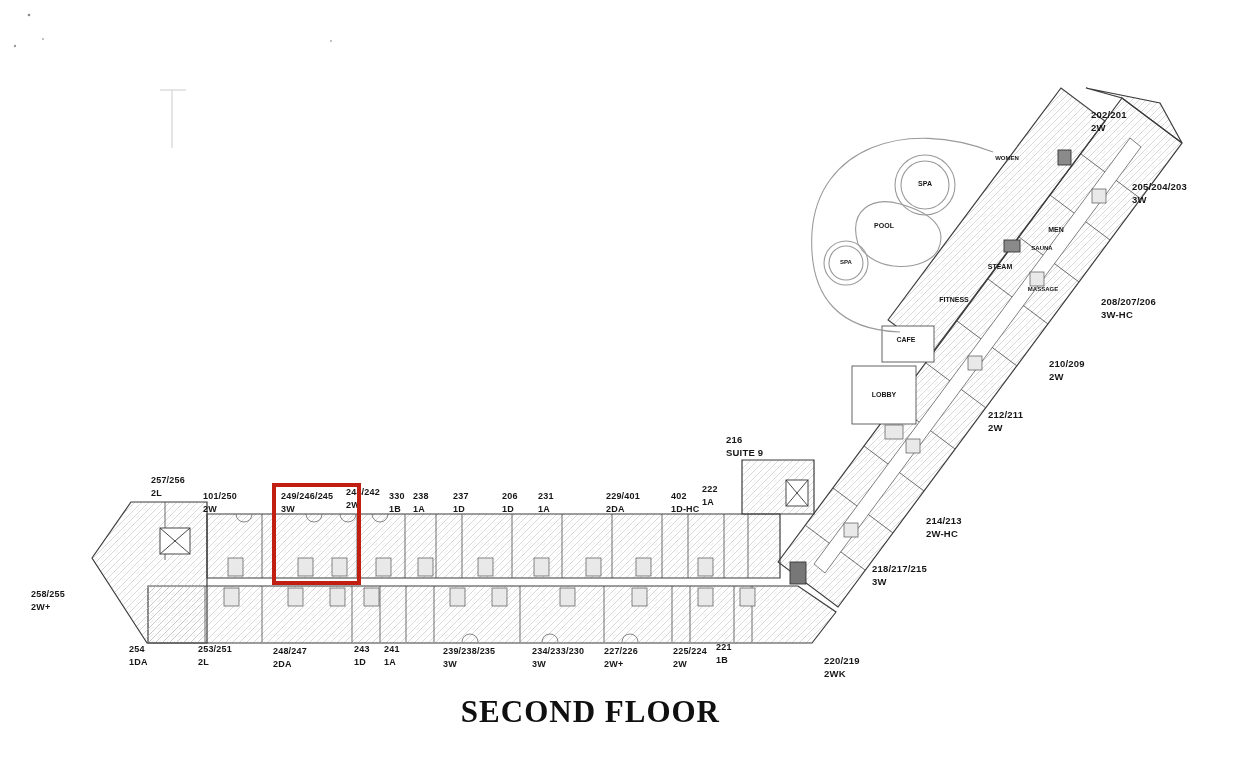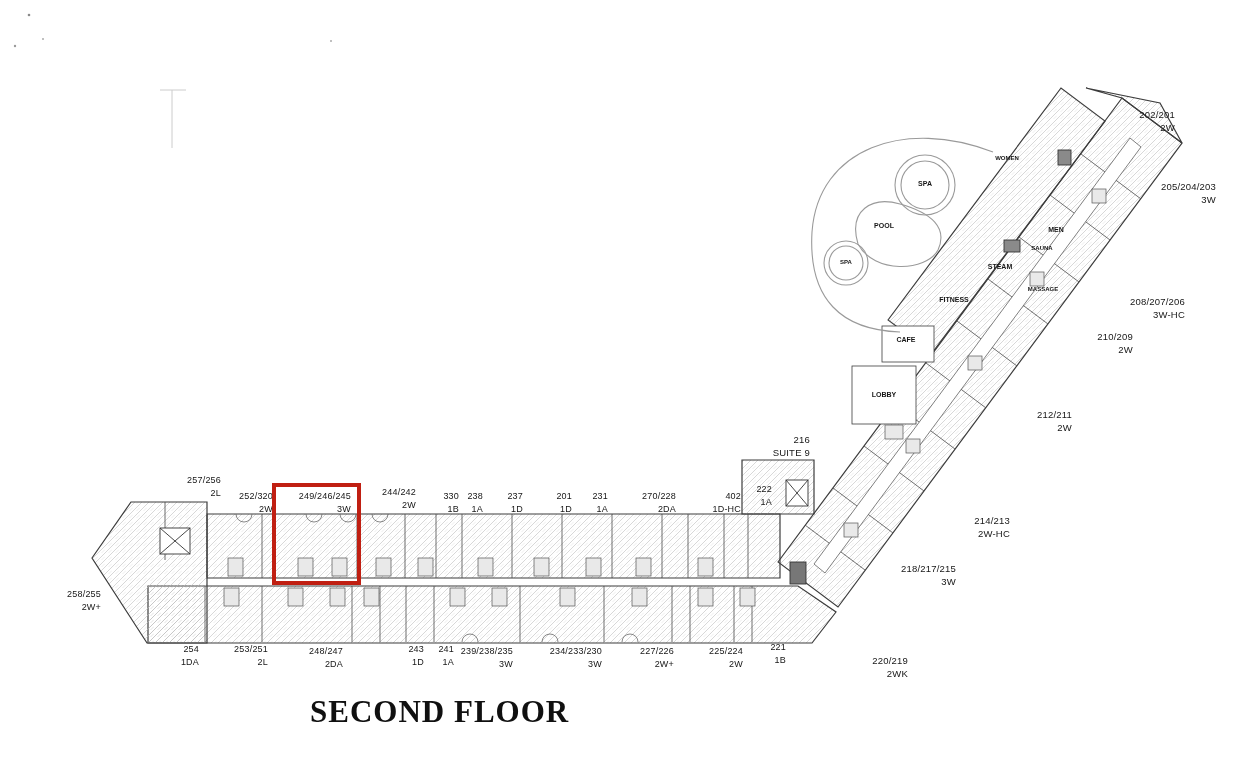"202/201" .rlabel { font-weight: normal -> bold; text-align: right -> left }
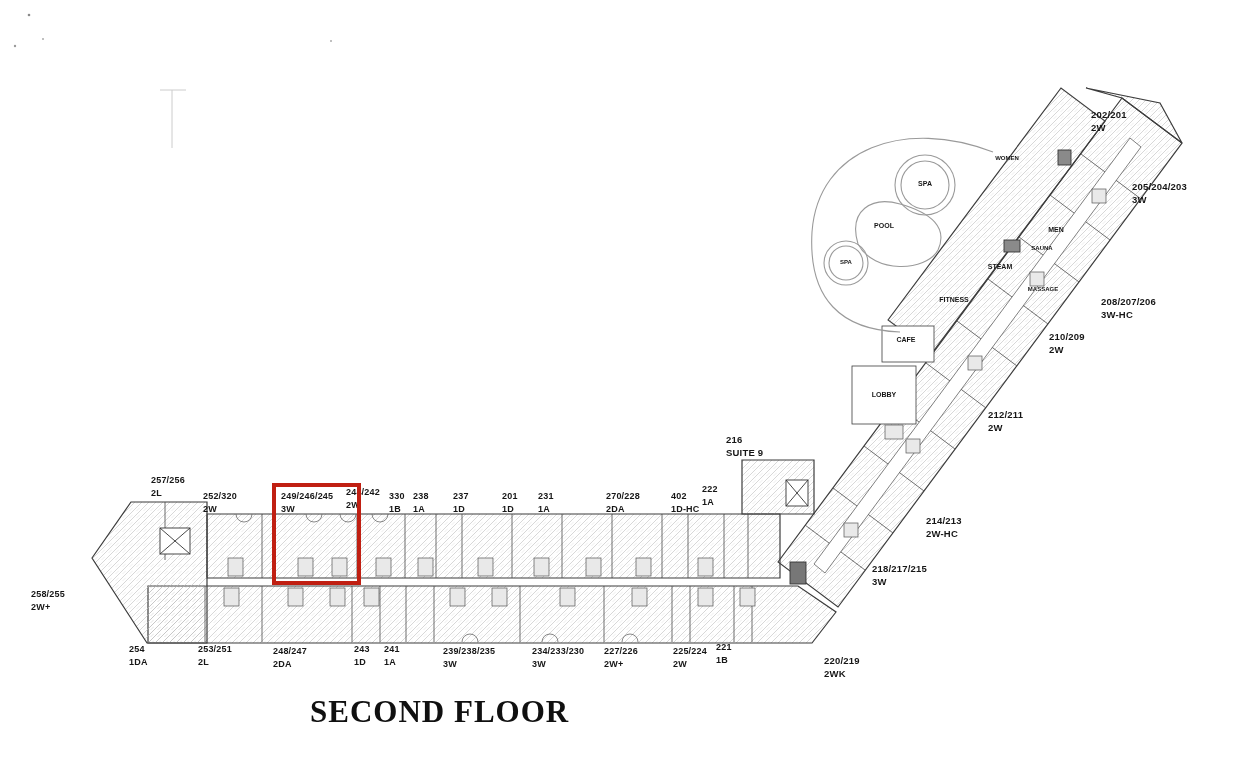"210/209" div.rlabel { top: 330px -> 357px }
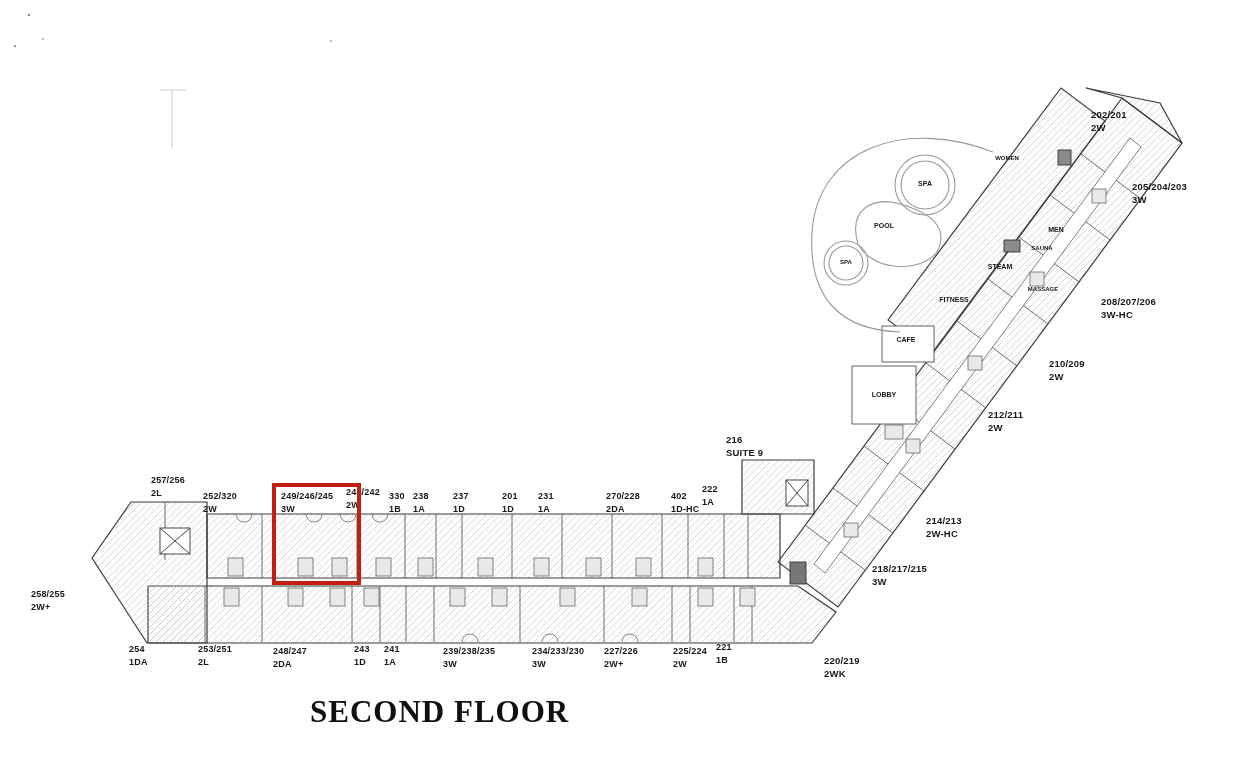"252/320" span { text: 252/320 -> 101/250 }
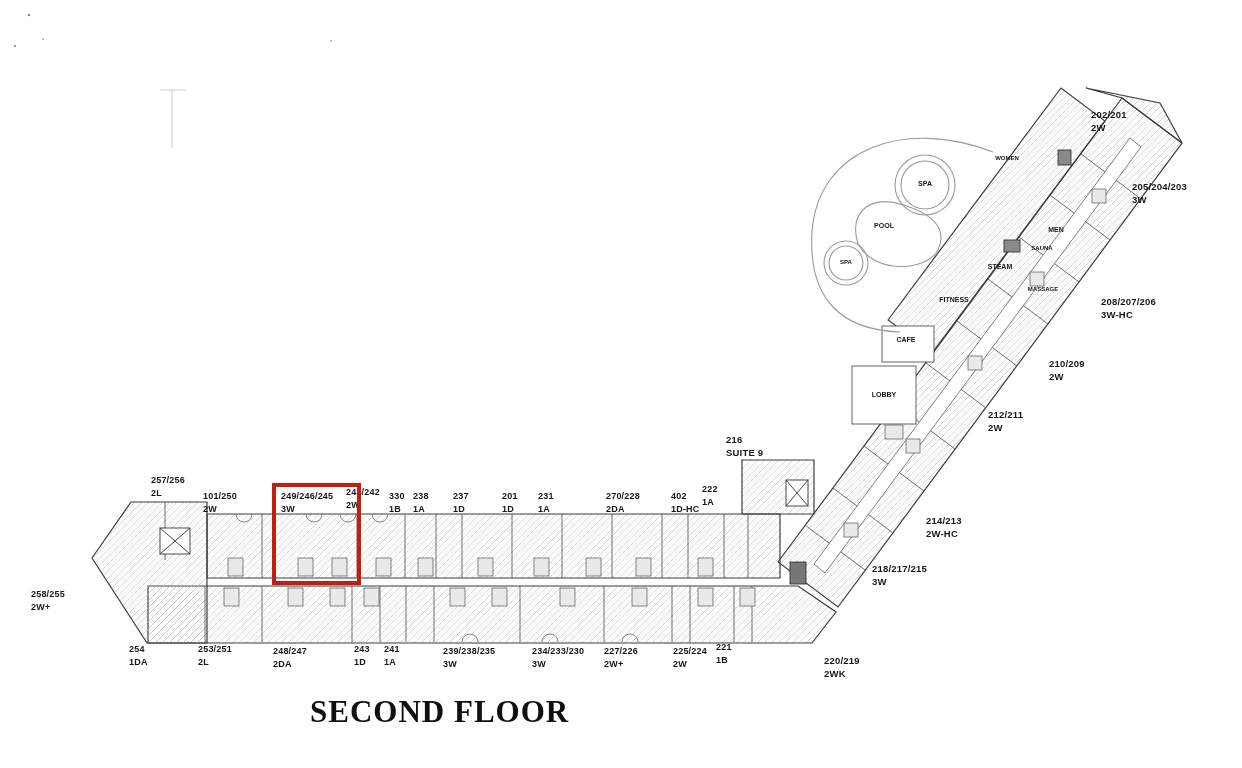"201" span { text: 201 -> 206 }
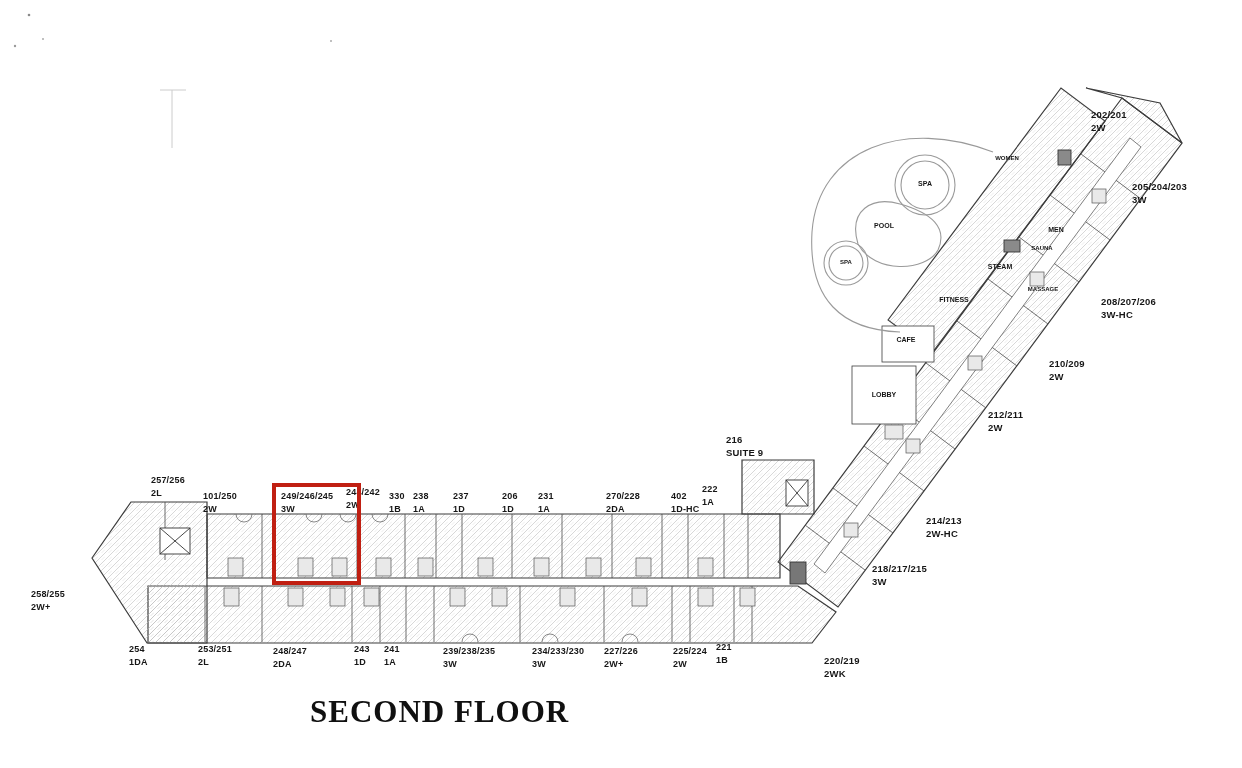"270/228" span { text: 270/228 -> 229/401 }
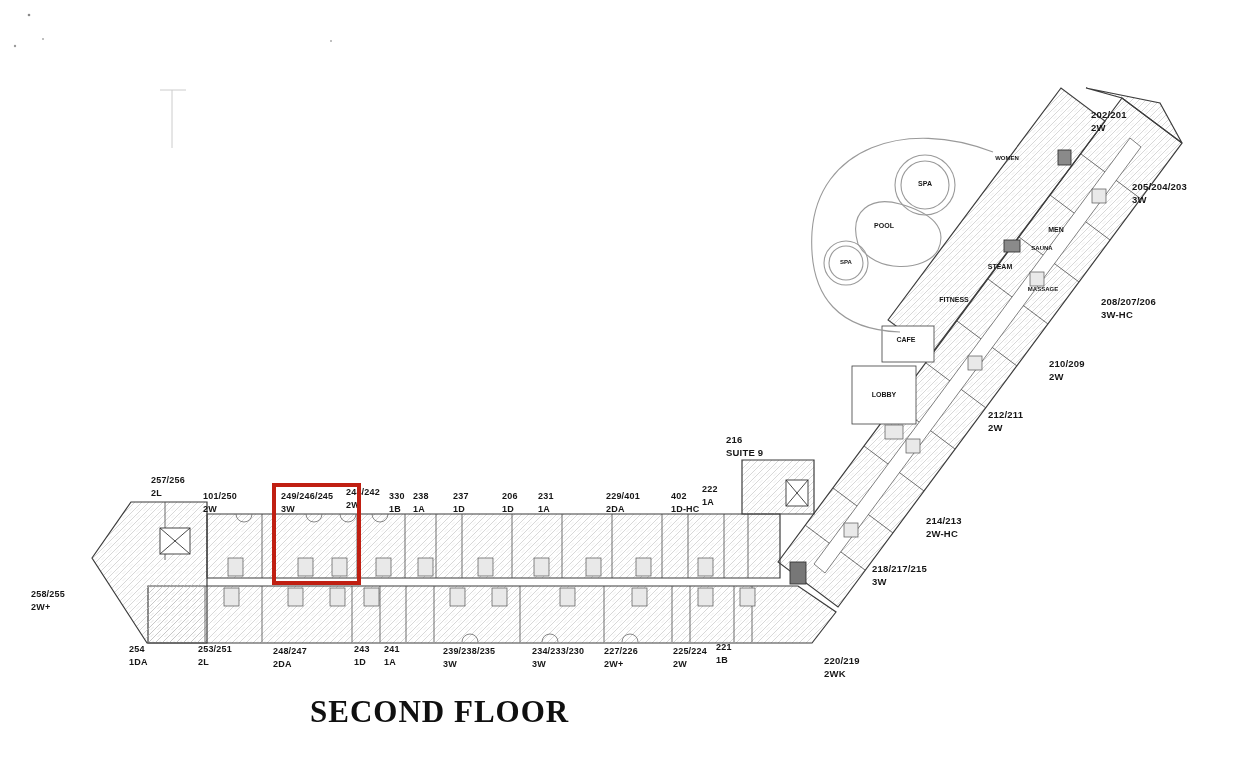"SECOND FLOOR" .title { text-align: left -> right }
